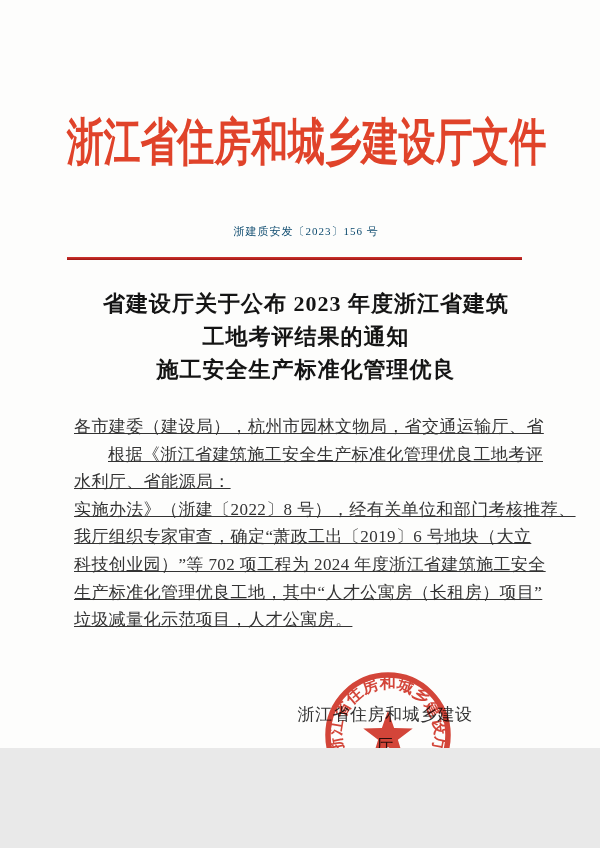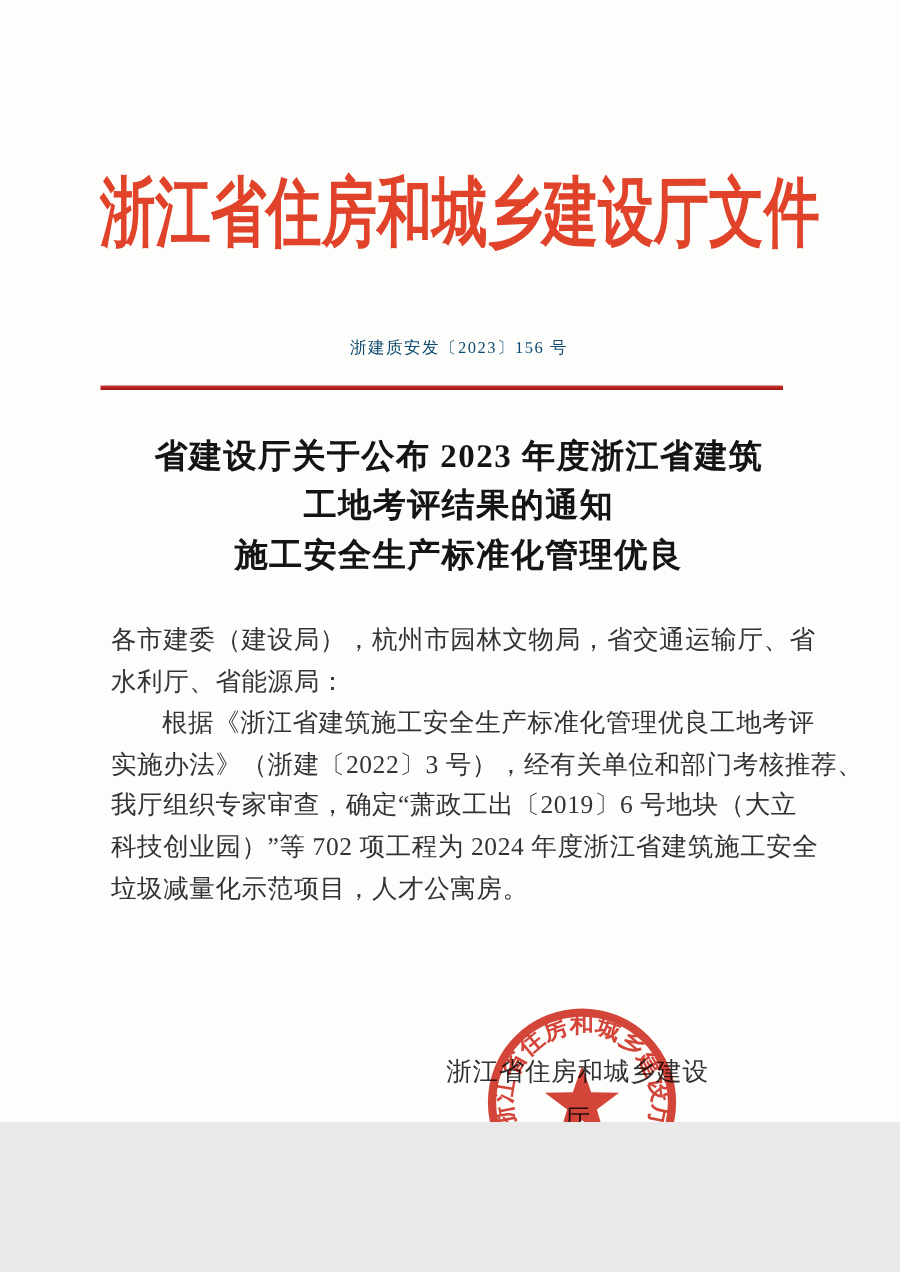"各市建委（建设局），杭州市园林文物局，省交通运输厅、省" .body-block { text-decoration: none -> underline }
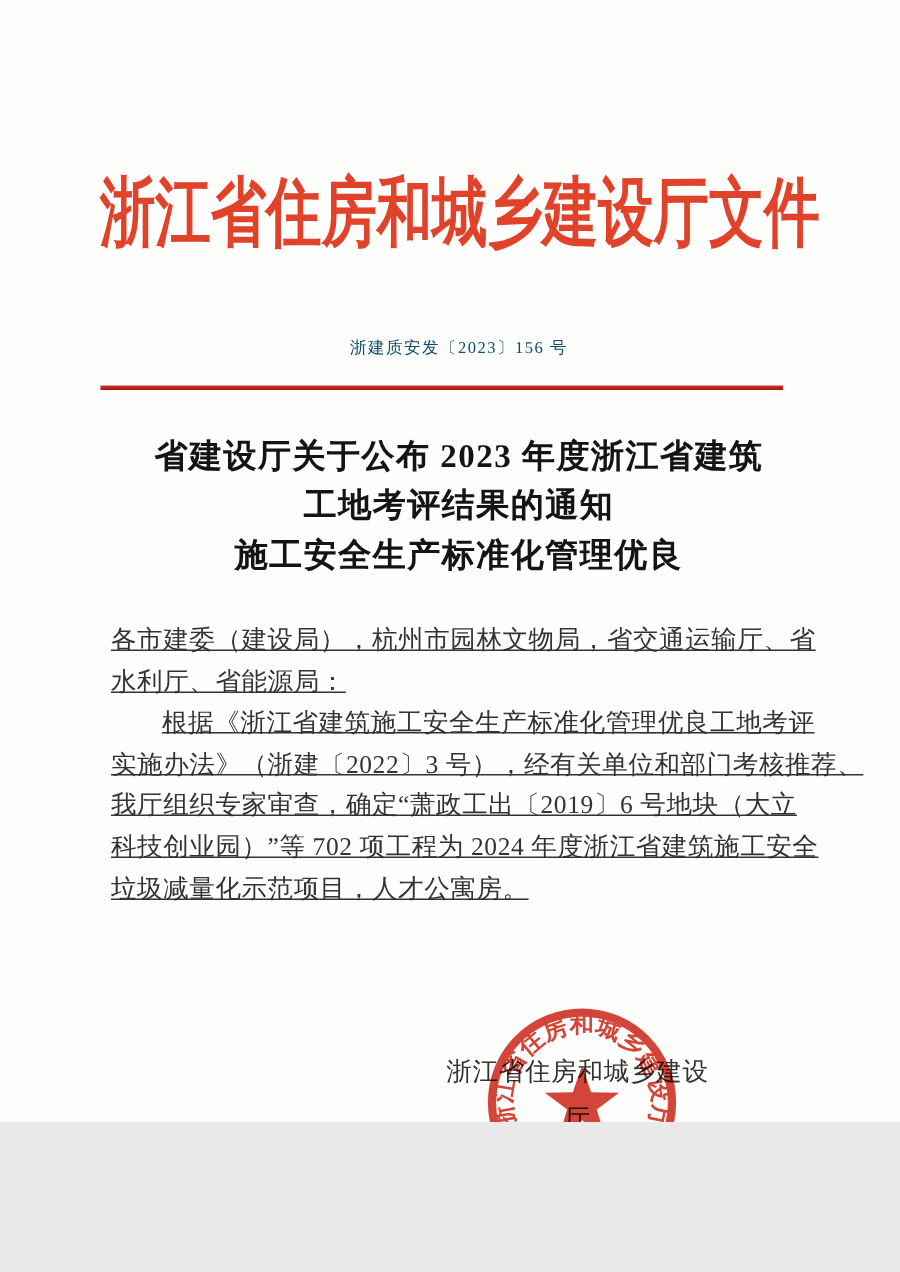"水利厅、省能源局：" div.body-line { order: before "根据《浙江省建筑施工安全生产标准化管理优良工地考评" -> after "根据《浙江省建筑施工安全生产标准化管理优良工地考评" }
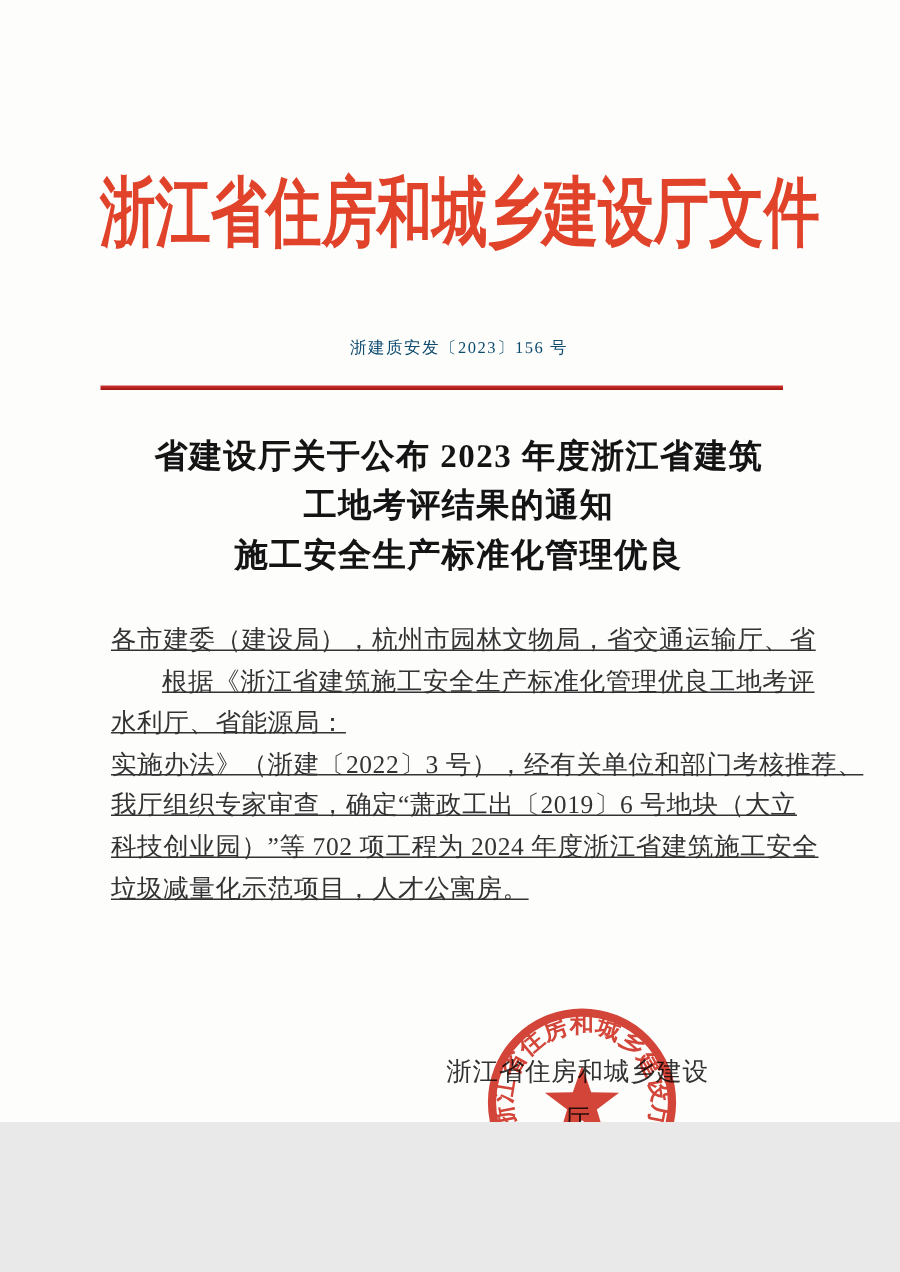"实施办法》（浙建〔2022〕3 号），经有关单位和部门考核推荐、" div.body-line { text: 3 -> 8 }
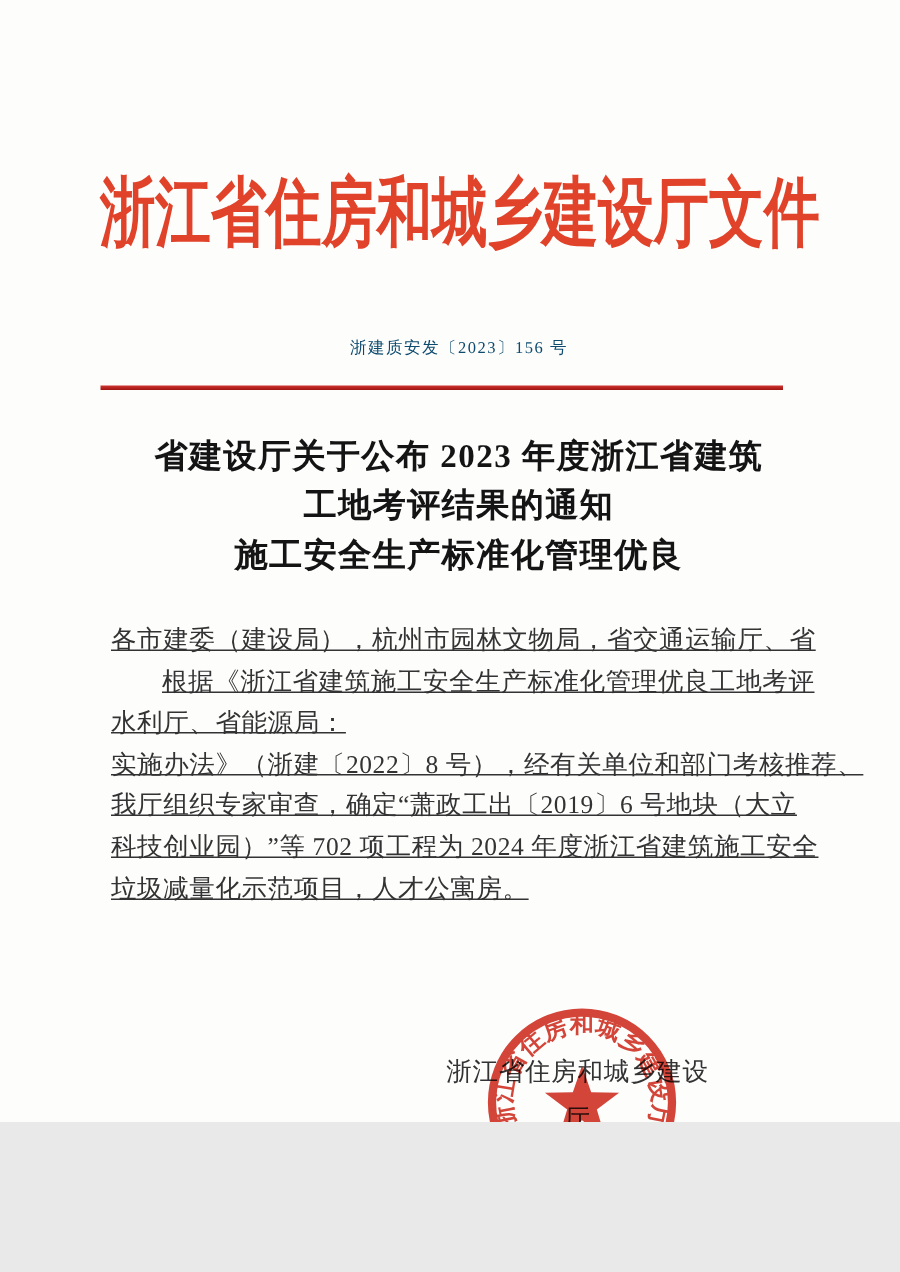"生产标准化管理优良工地，其中“人才公寓房（长租房）项目”" div.body-line { html: none -> <div>生产标准化管理优良工地，其中“人才公寓房（长租房）项目”</div> }
